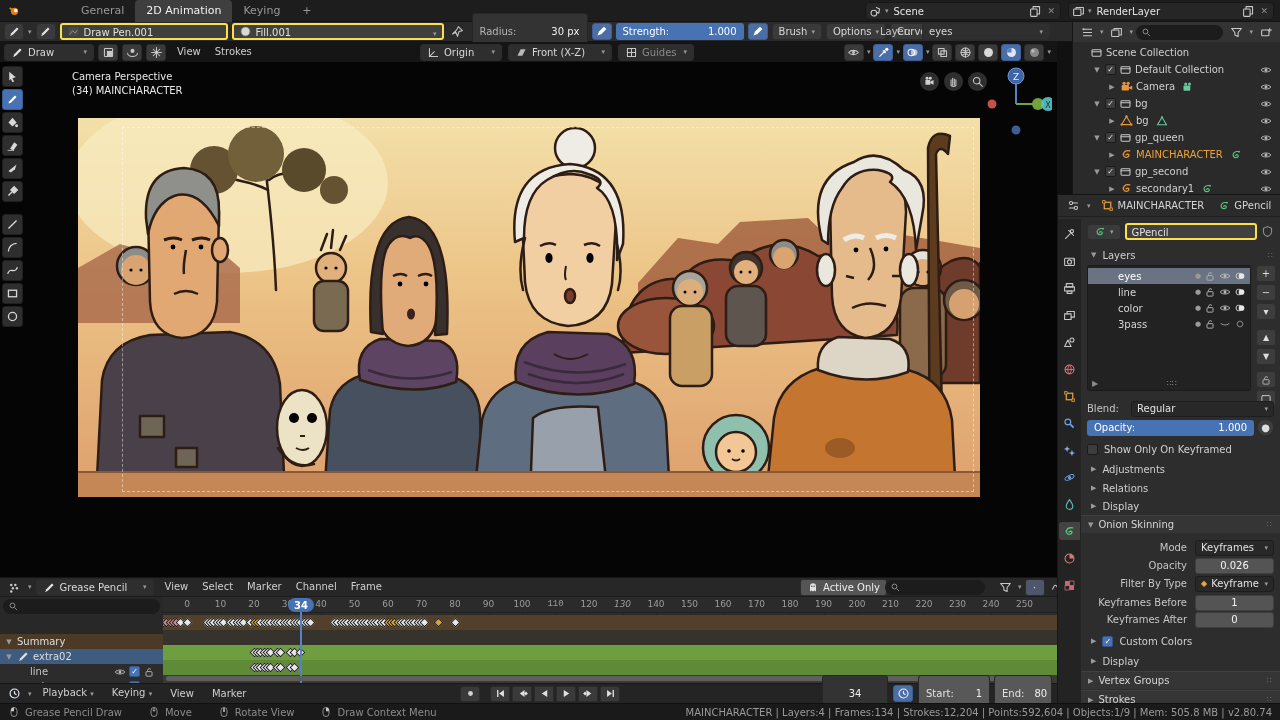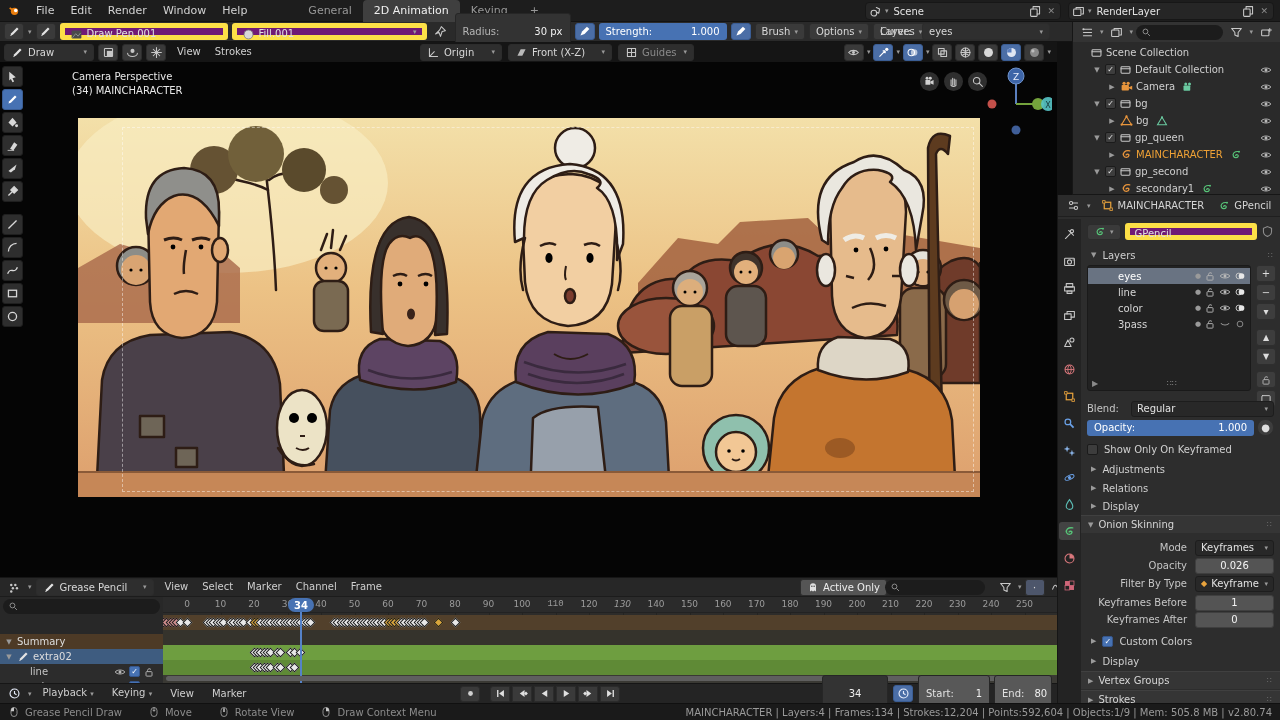"File" div.hrow { html: <div> <span>File</span> <span>Edit</span> <span>Render</span> <span>Window</span> <span>Help</span> </div> -> none }
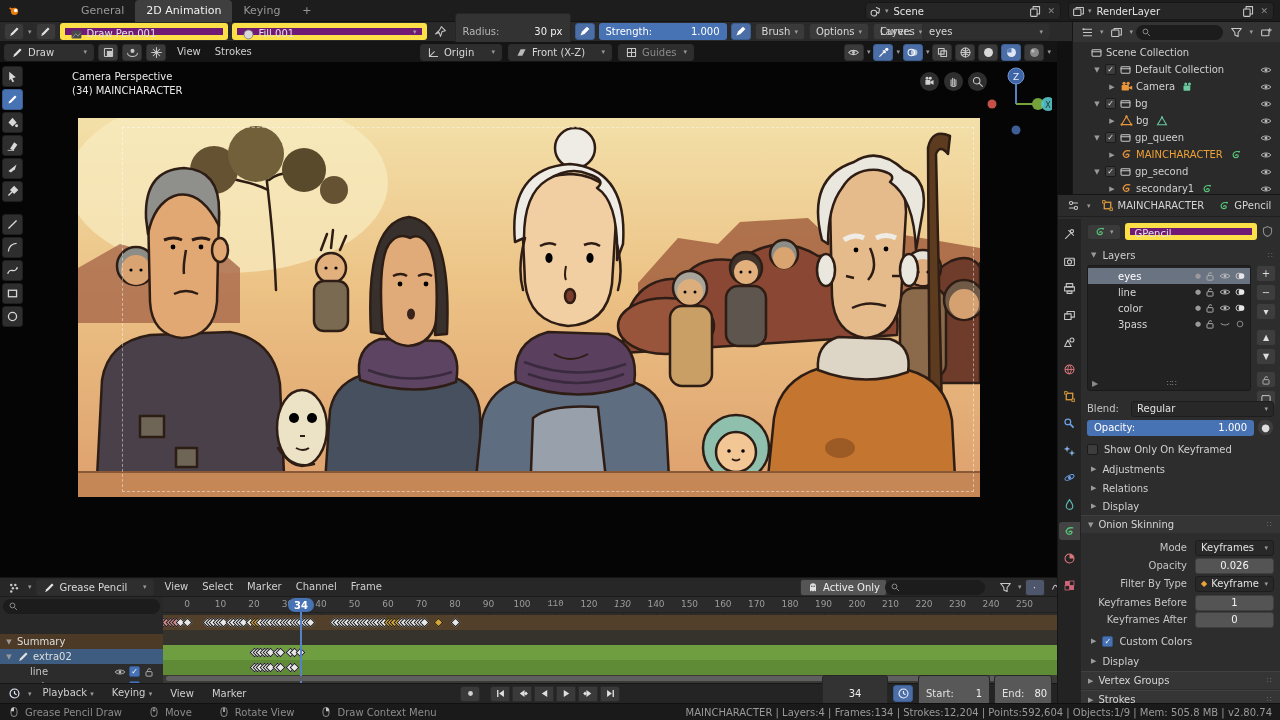"Draw Pen.001" .tfield { align-items: flex-start -> flex-end; background: #701a75 -> #404040; border: 5px solid #fde047 -> 2px solid #fde047 }
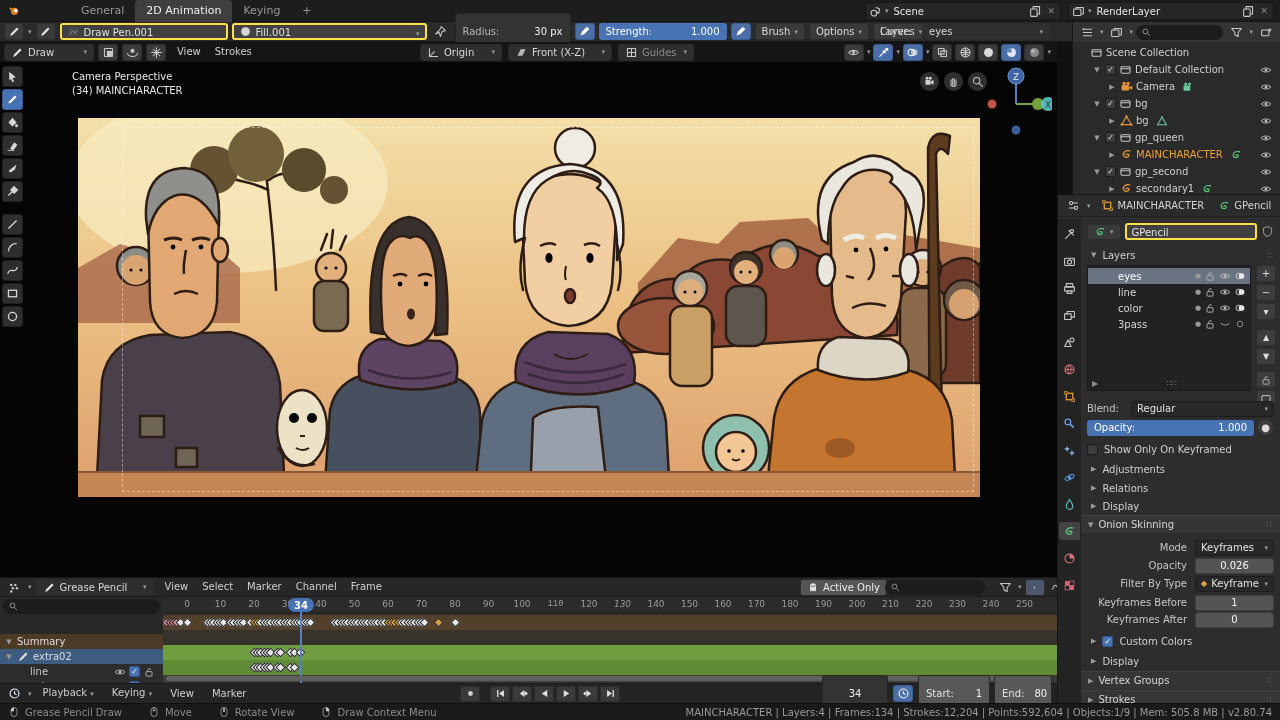"Fill.001" span.tfield { width: 195px -> 212px }
